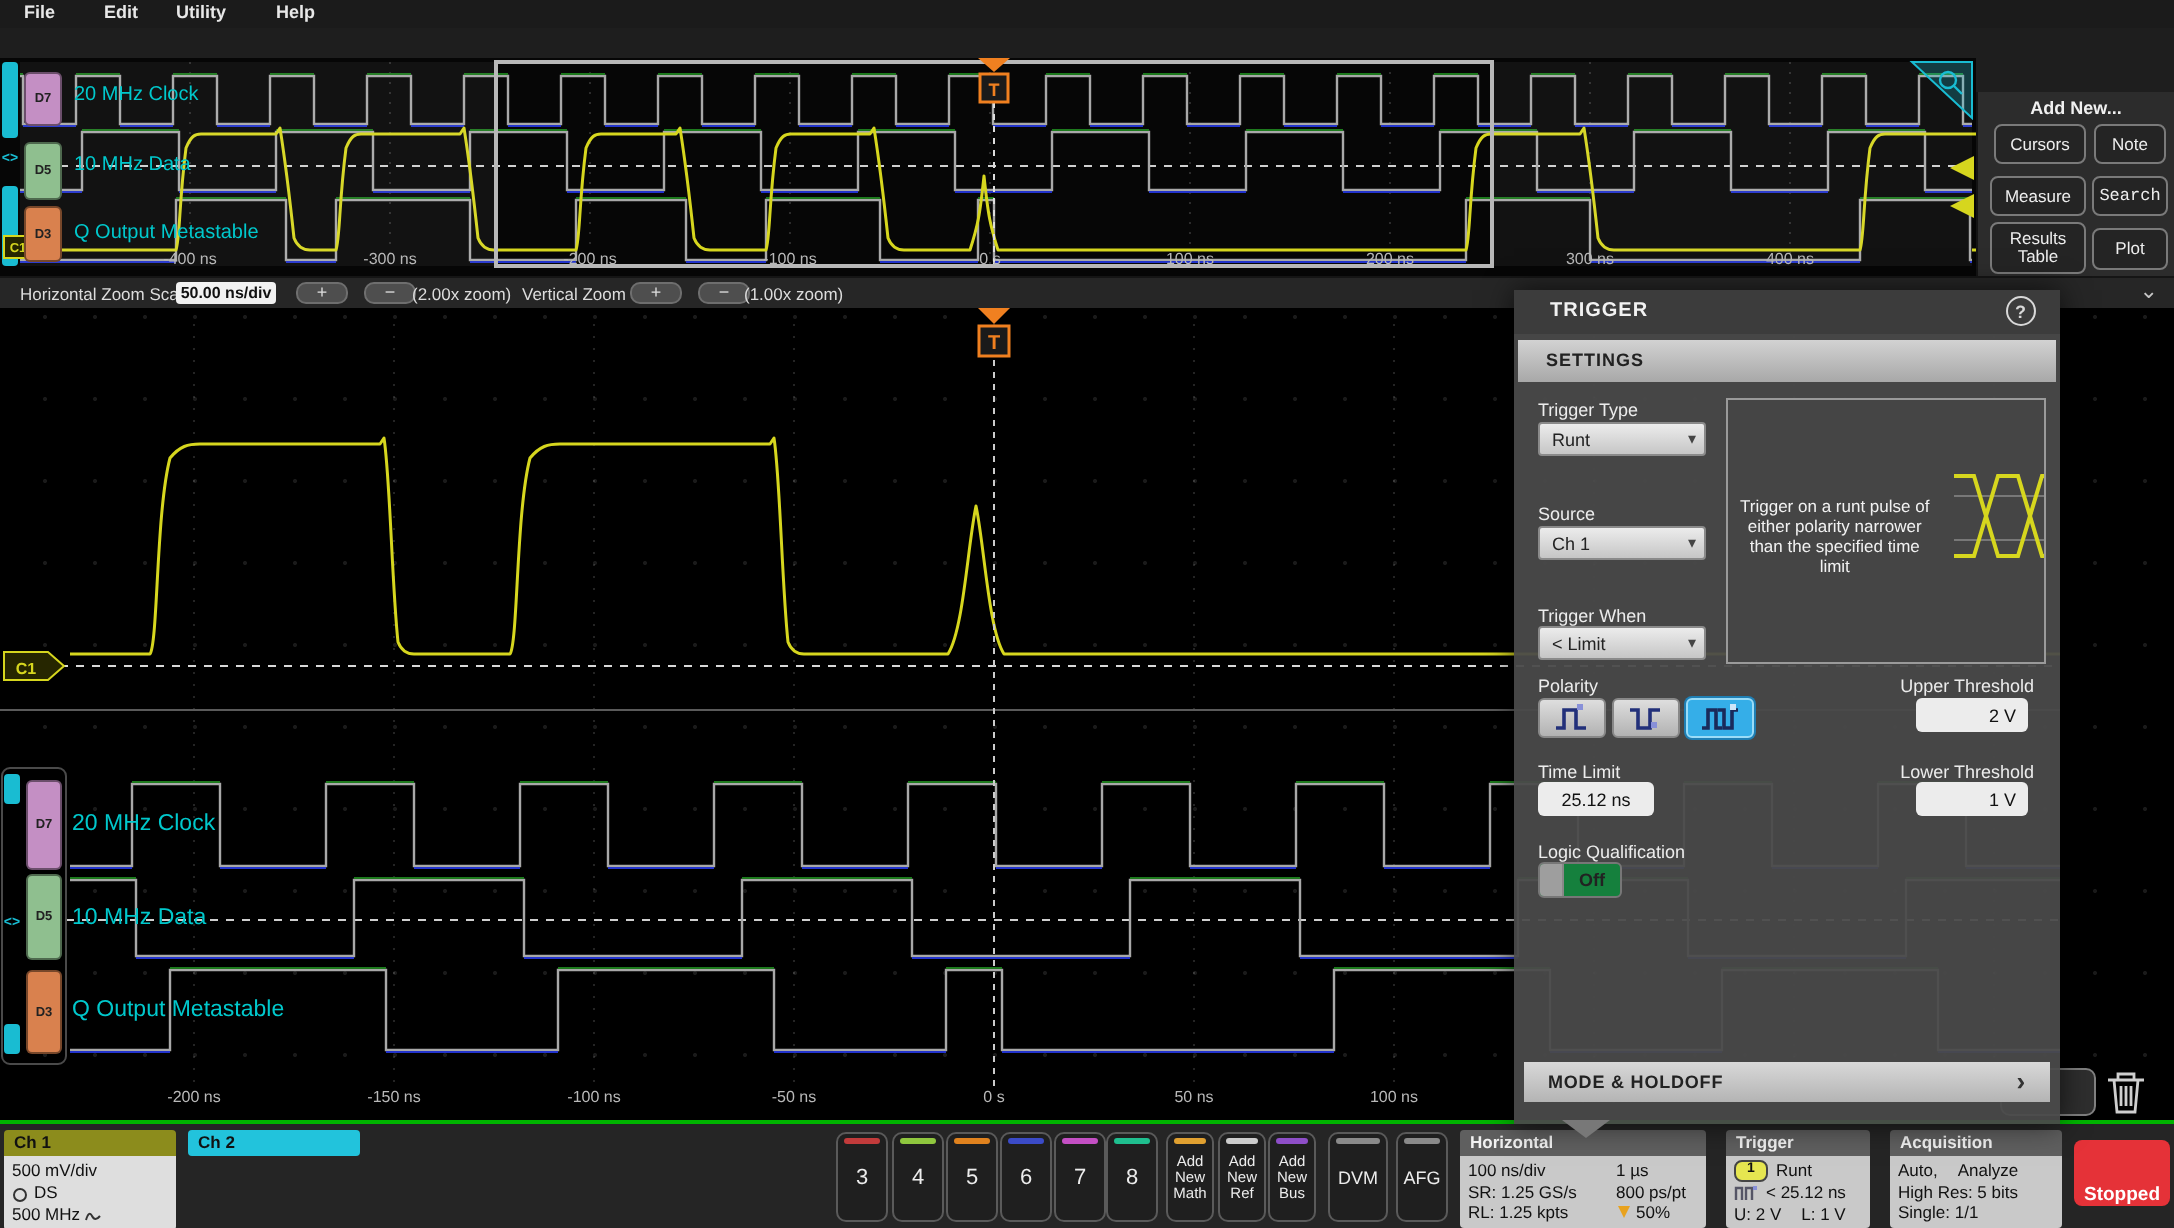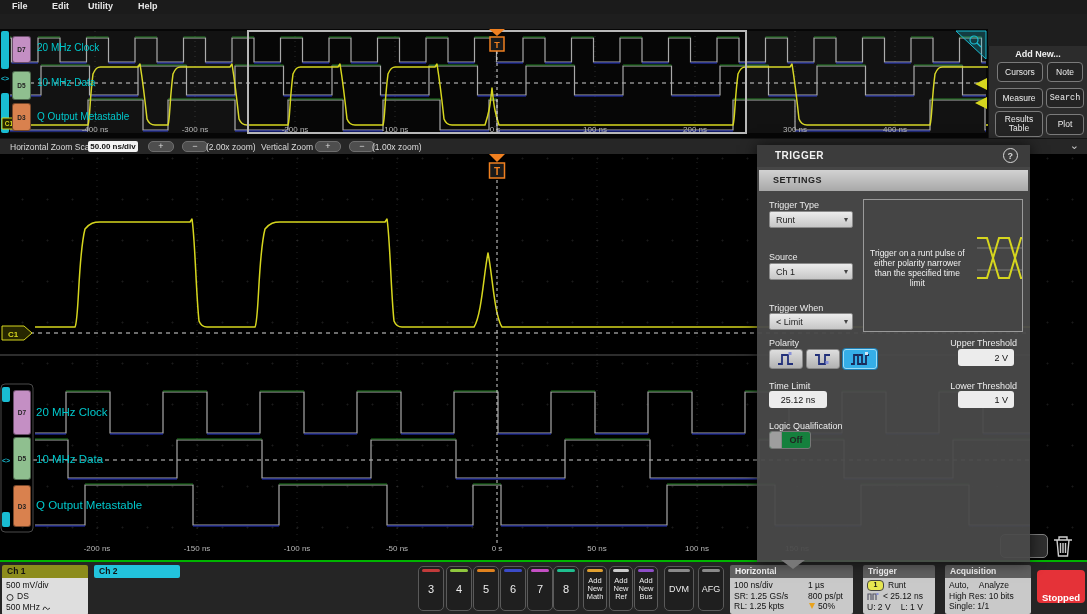"MODE & HOLDOFF" div.modebar { html: none -> <div> <span>MODE &amp; HOLDOFF</span> <b>›</b> </div> }
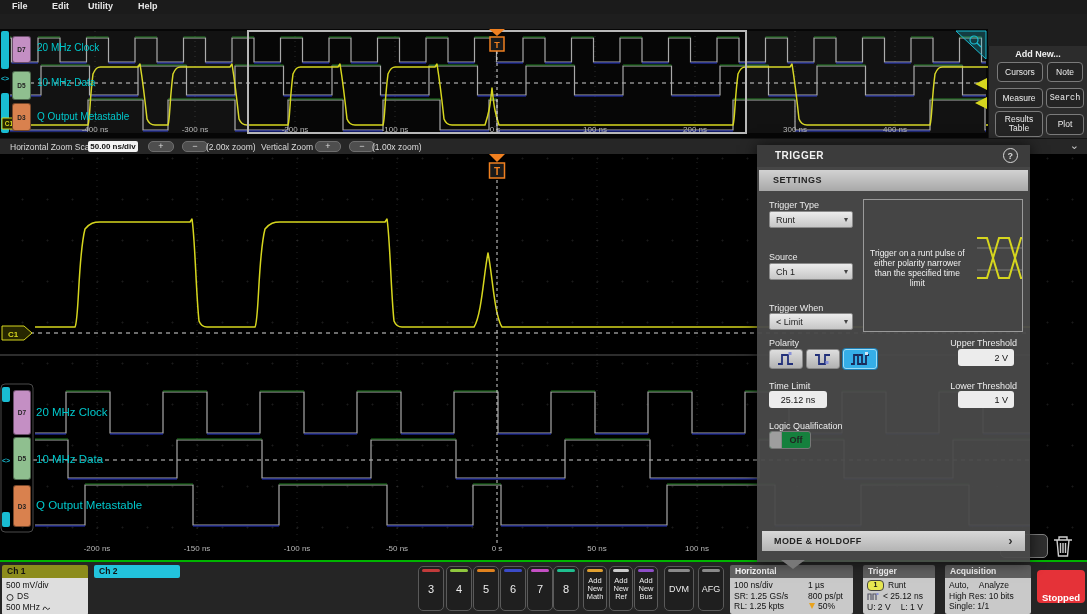"High Res: 10 bits" span { text: 10 -> 5 }
